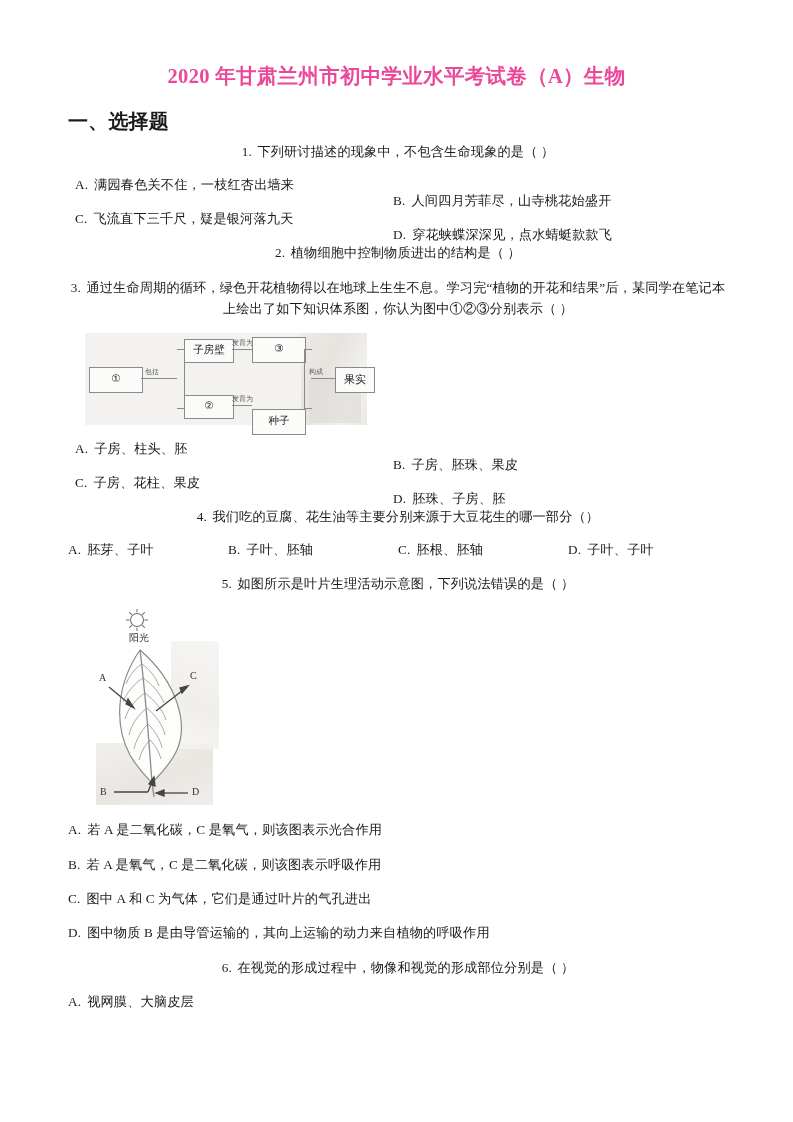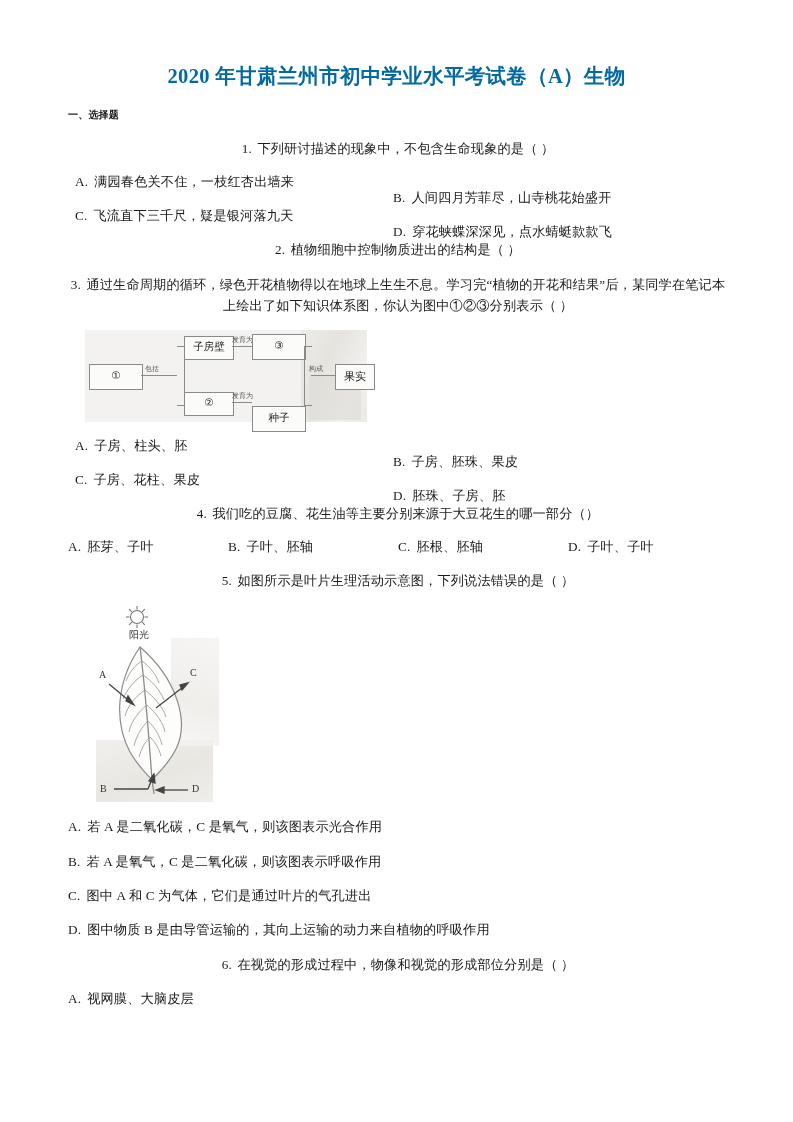"2020 年甘肃兰州市初中学业水平考试卷（A）生物" .doc-title { color: #0369a1 -> #ec4899 }
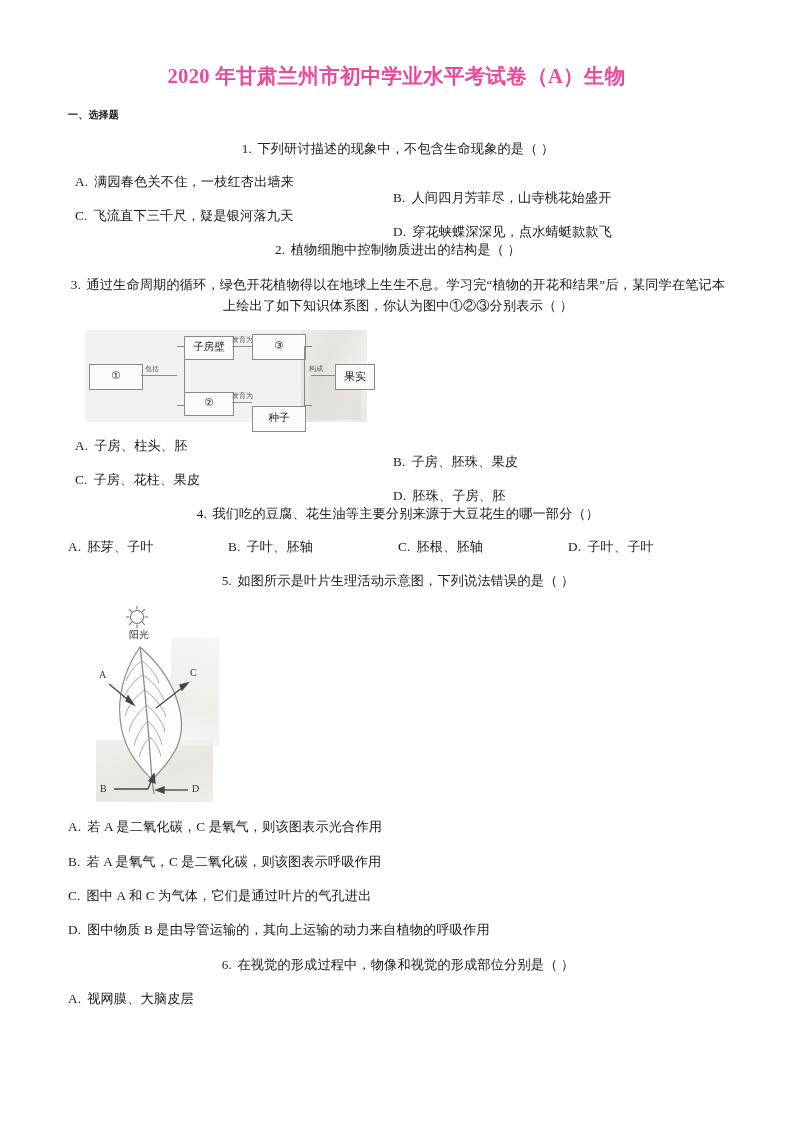"一、选择题" .section-heading { font-size: 10px -> 20px; margin: 0 0 16px 0 -> 0 0 6px 0 }
